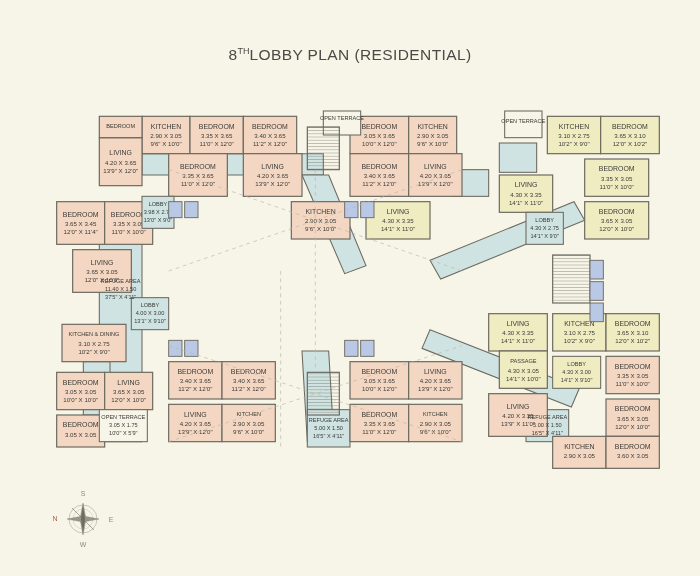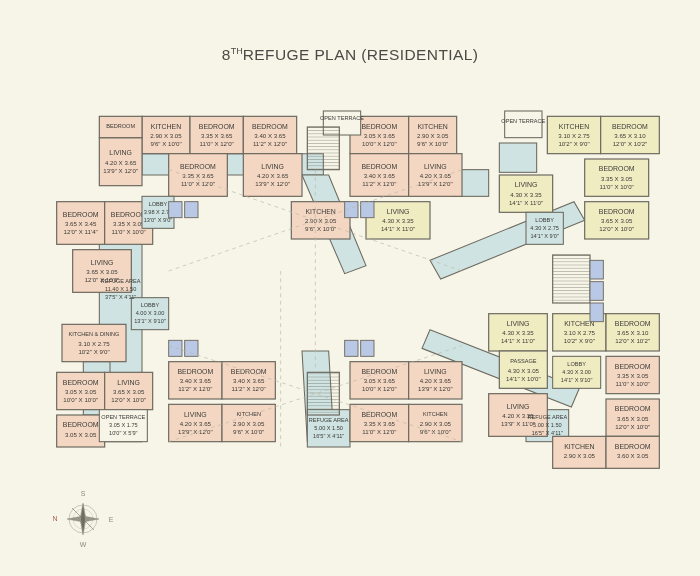"REFUGE PLAN (RESIDENTIAL)" span { text: REFUGE -> LOBBY }
